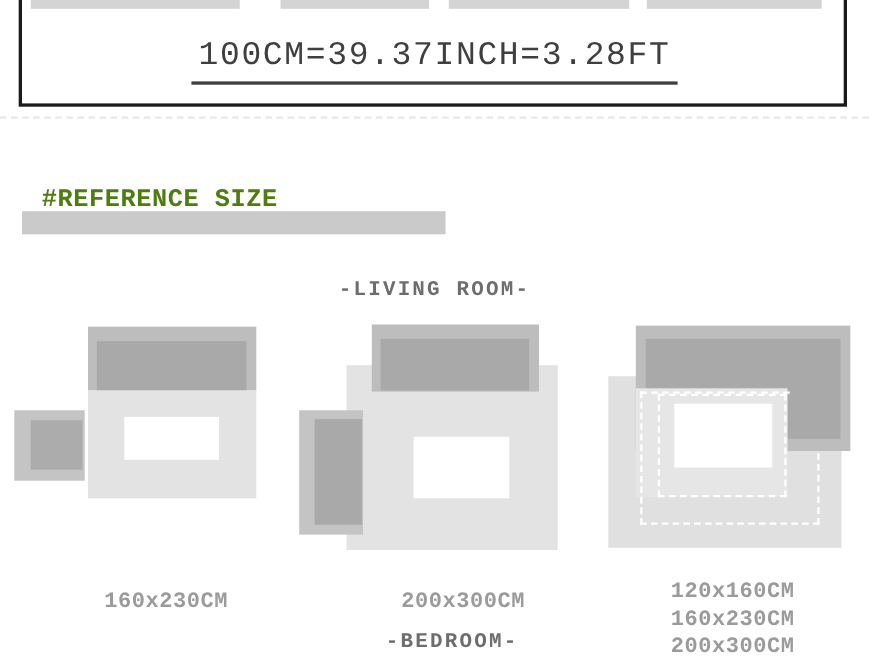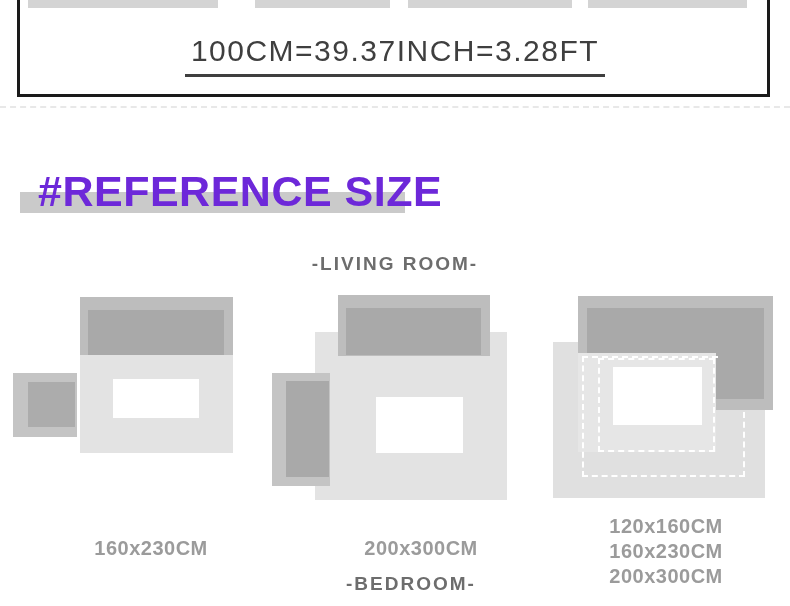"100CM=39.37INCH=3.28FT" .canvas { font-family: Liberation Sans, sans-serif -> Liberation Mono, monospace }
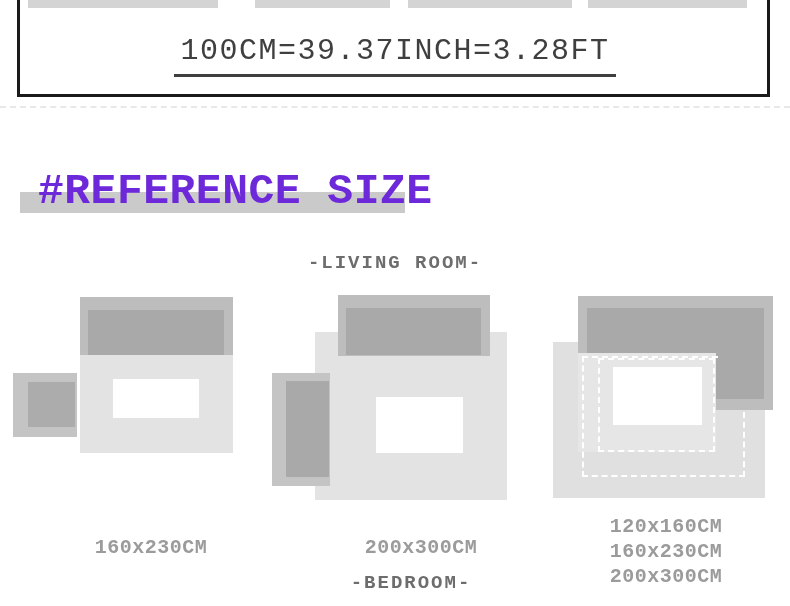"#REFERENCE SIZE" .heading-text { color: #6d28d9 -> #4d7c0f; font-size: 43px -> 23px }
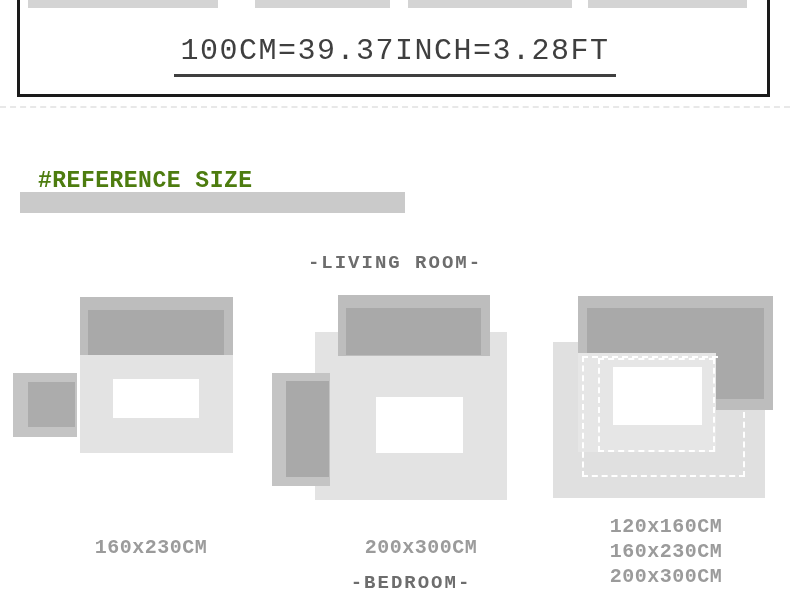"120x160CM" div.size-label-stack { top: 514px -> 526px }
